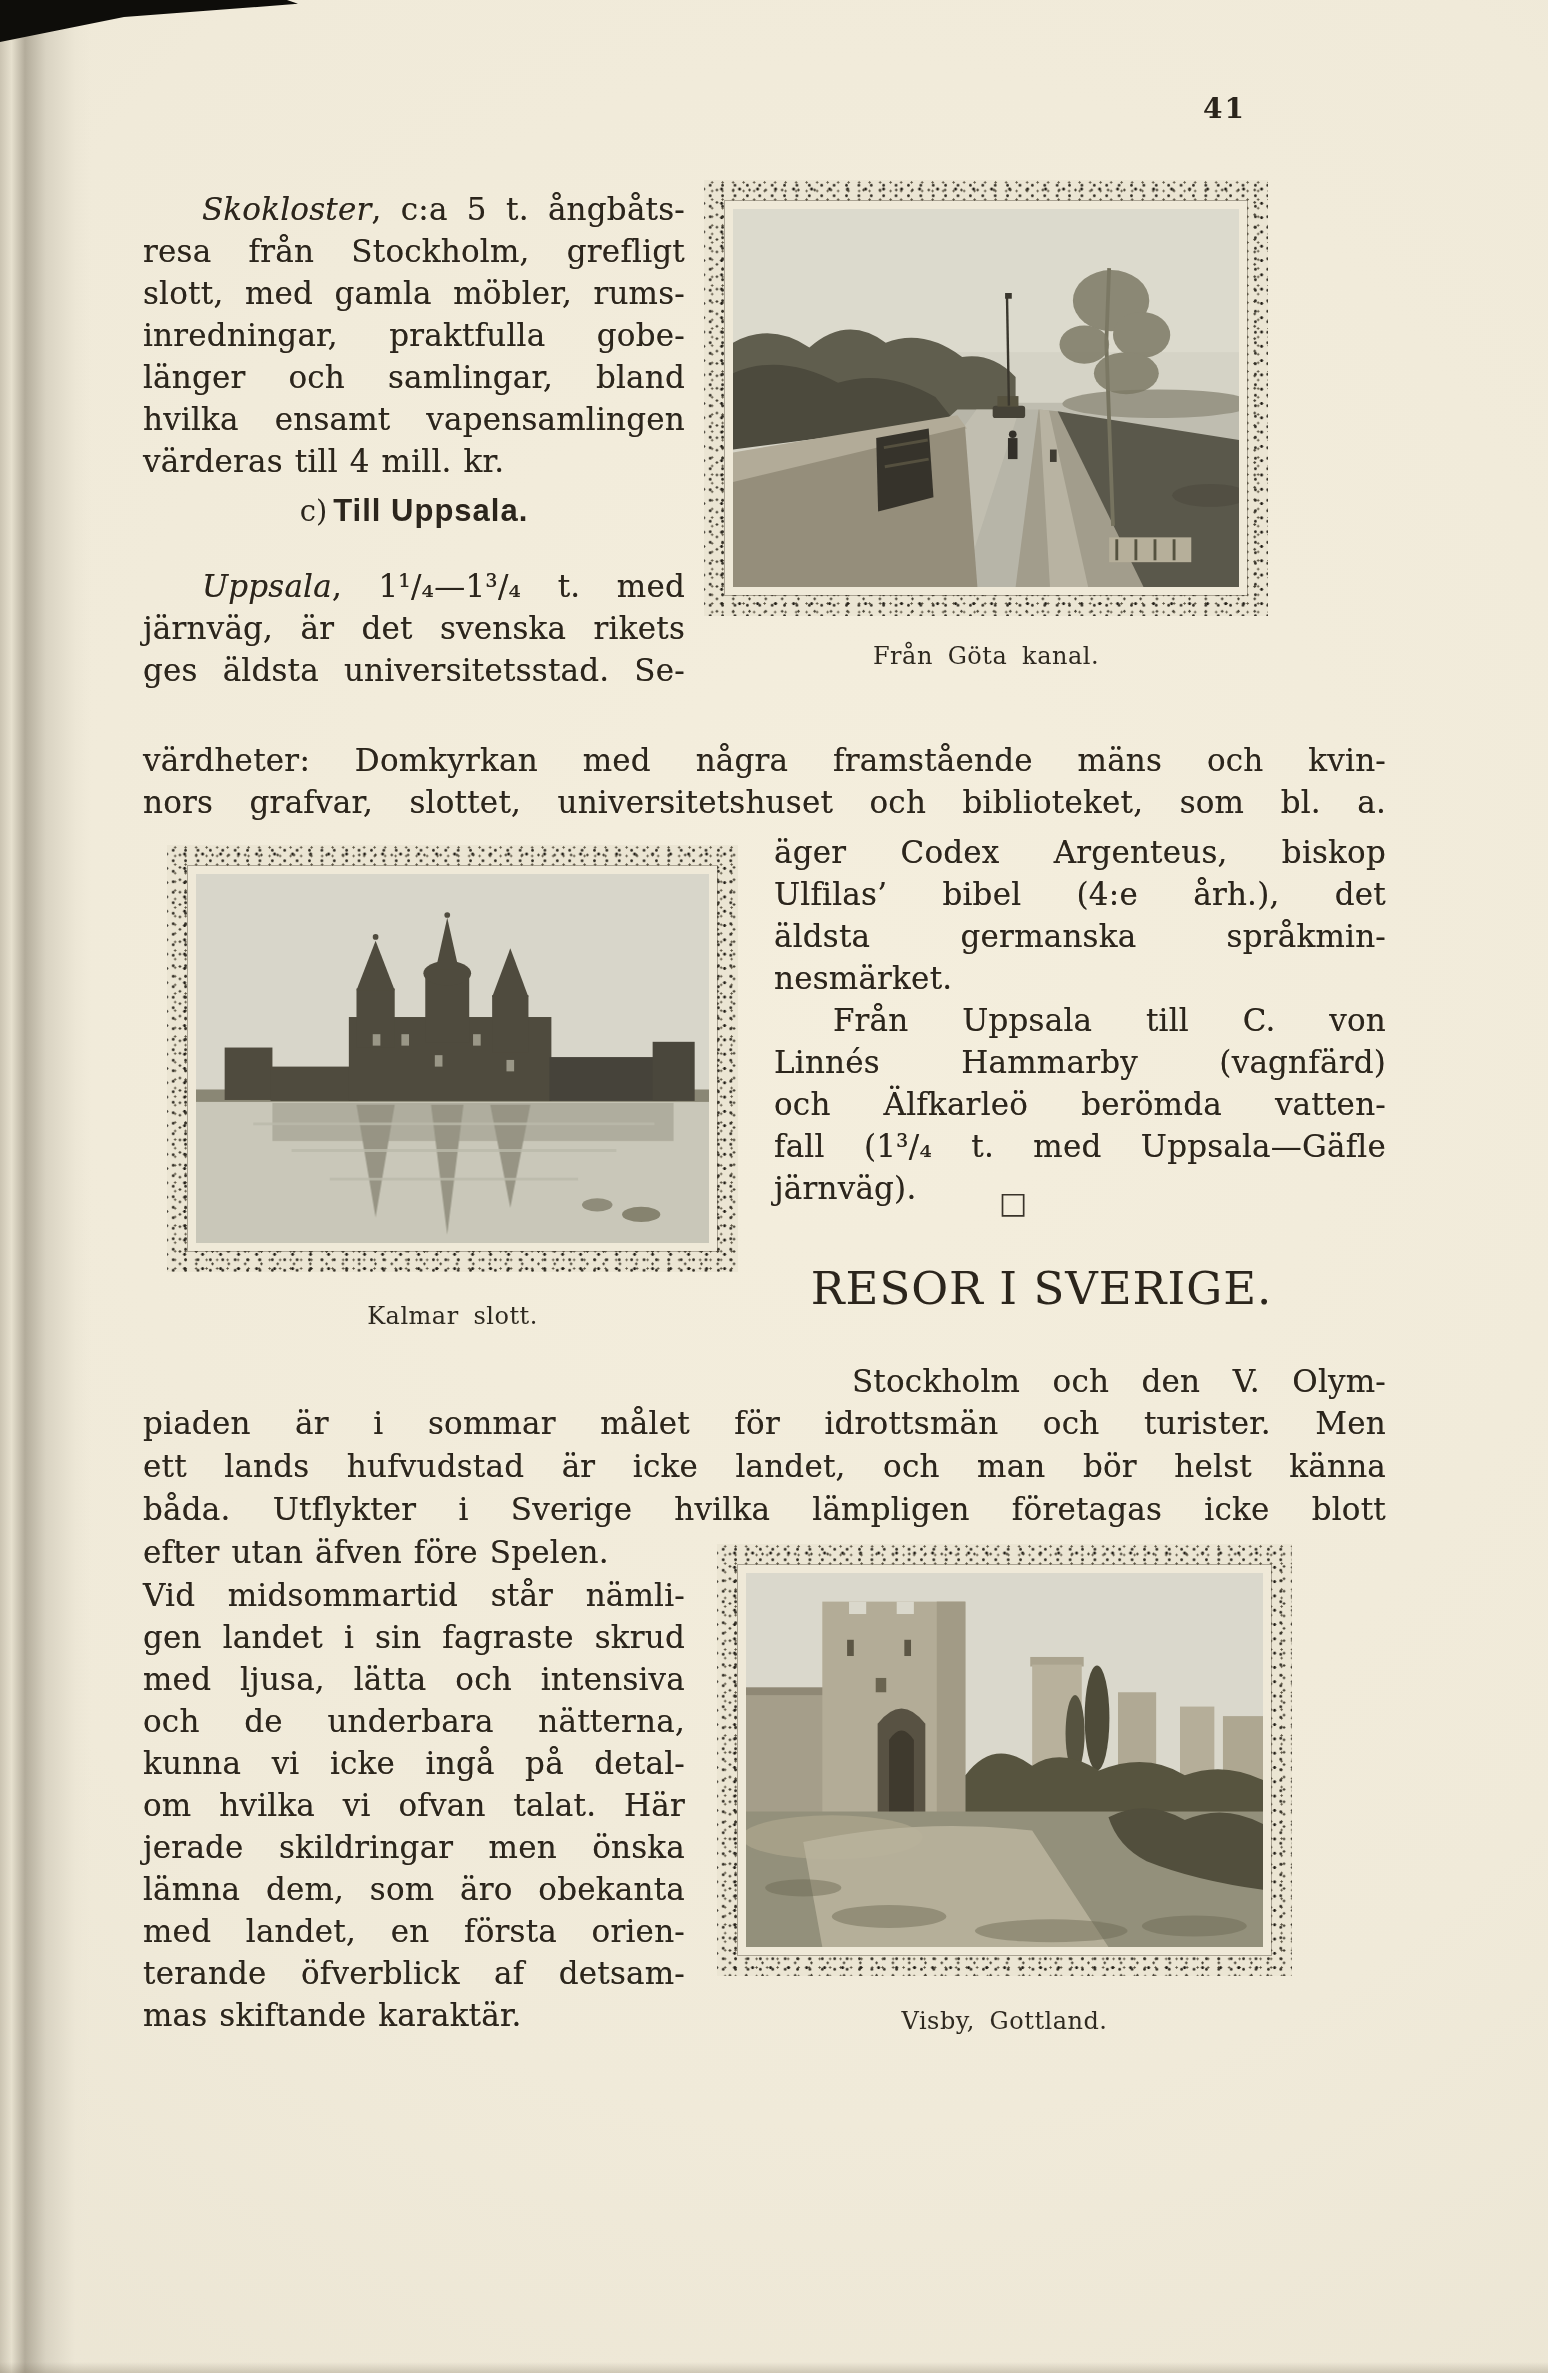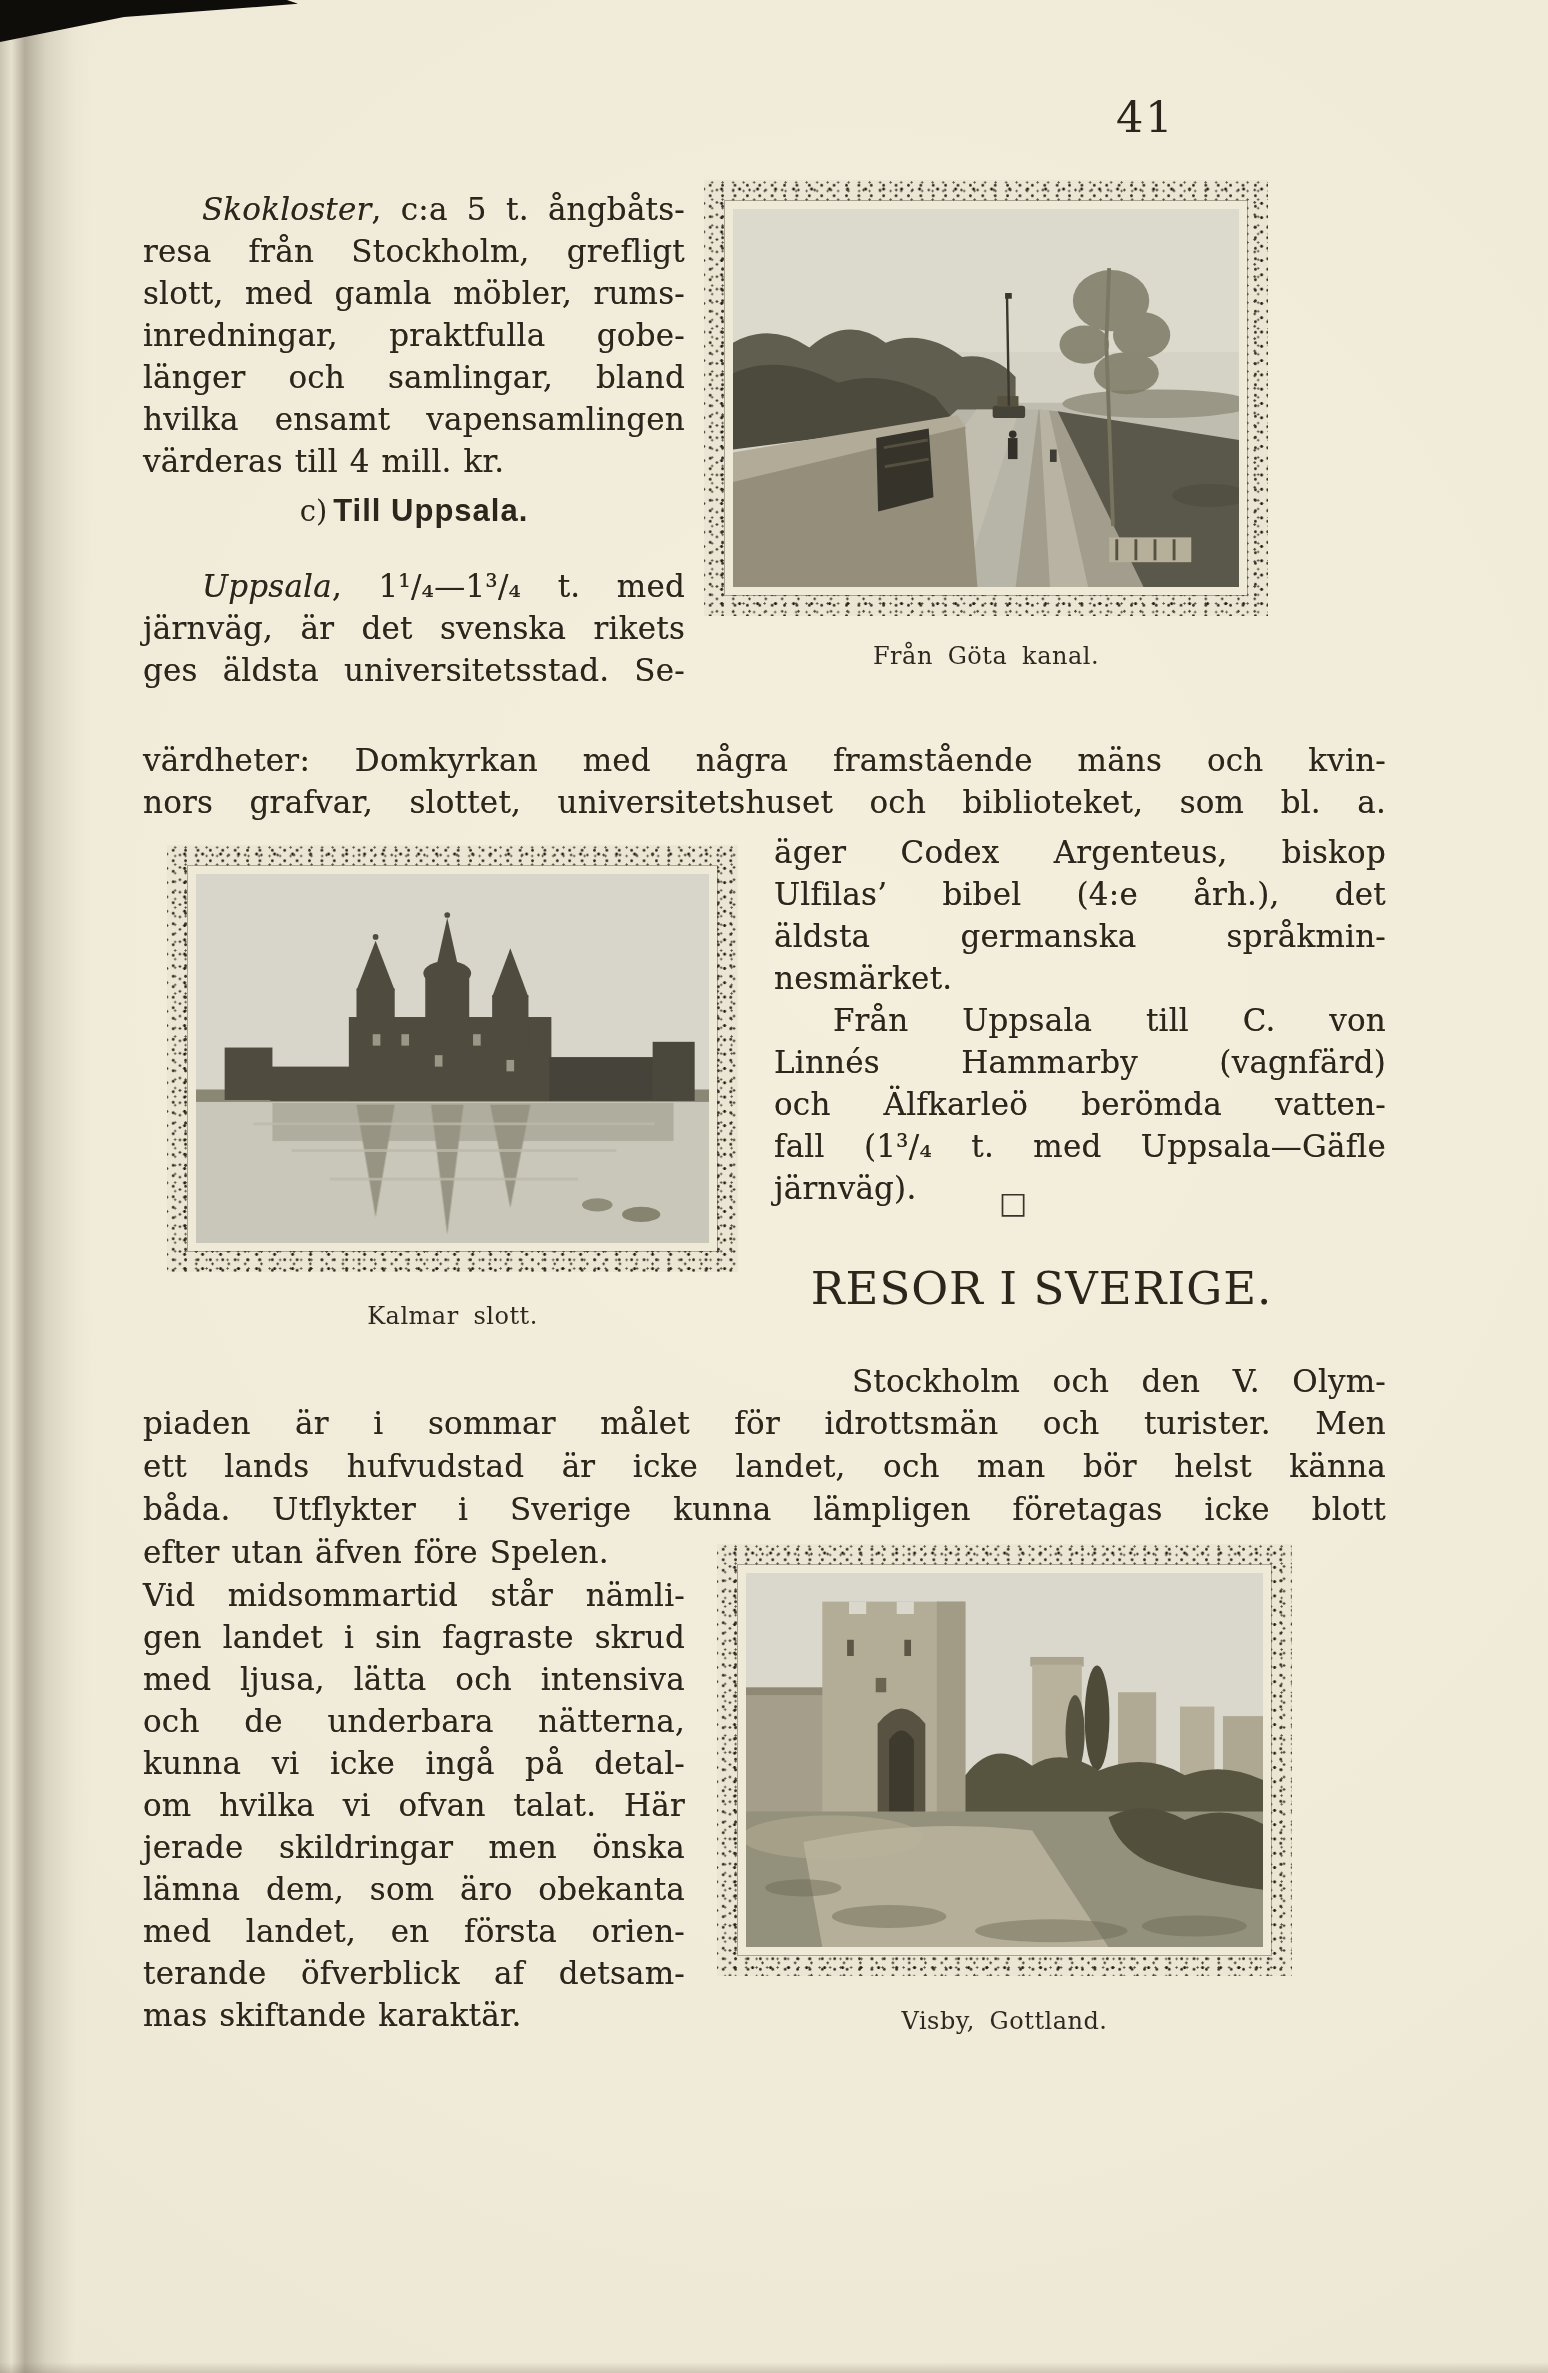"41" .pagenum { font-size: 43px -> 28px; font-weight: none -> bold; left: 1116px -> 1203px }
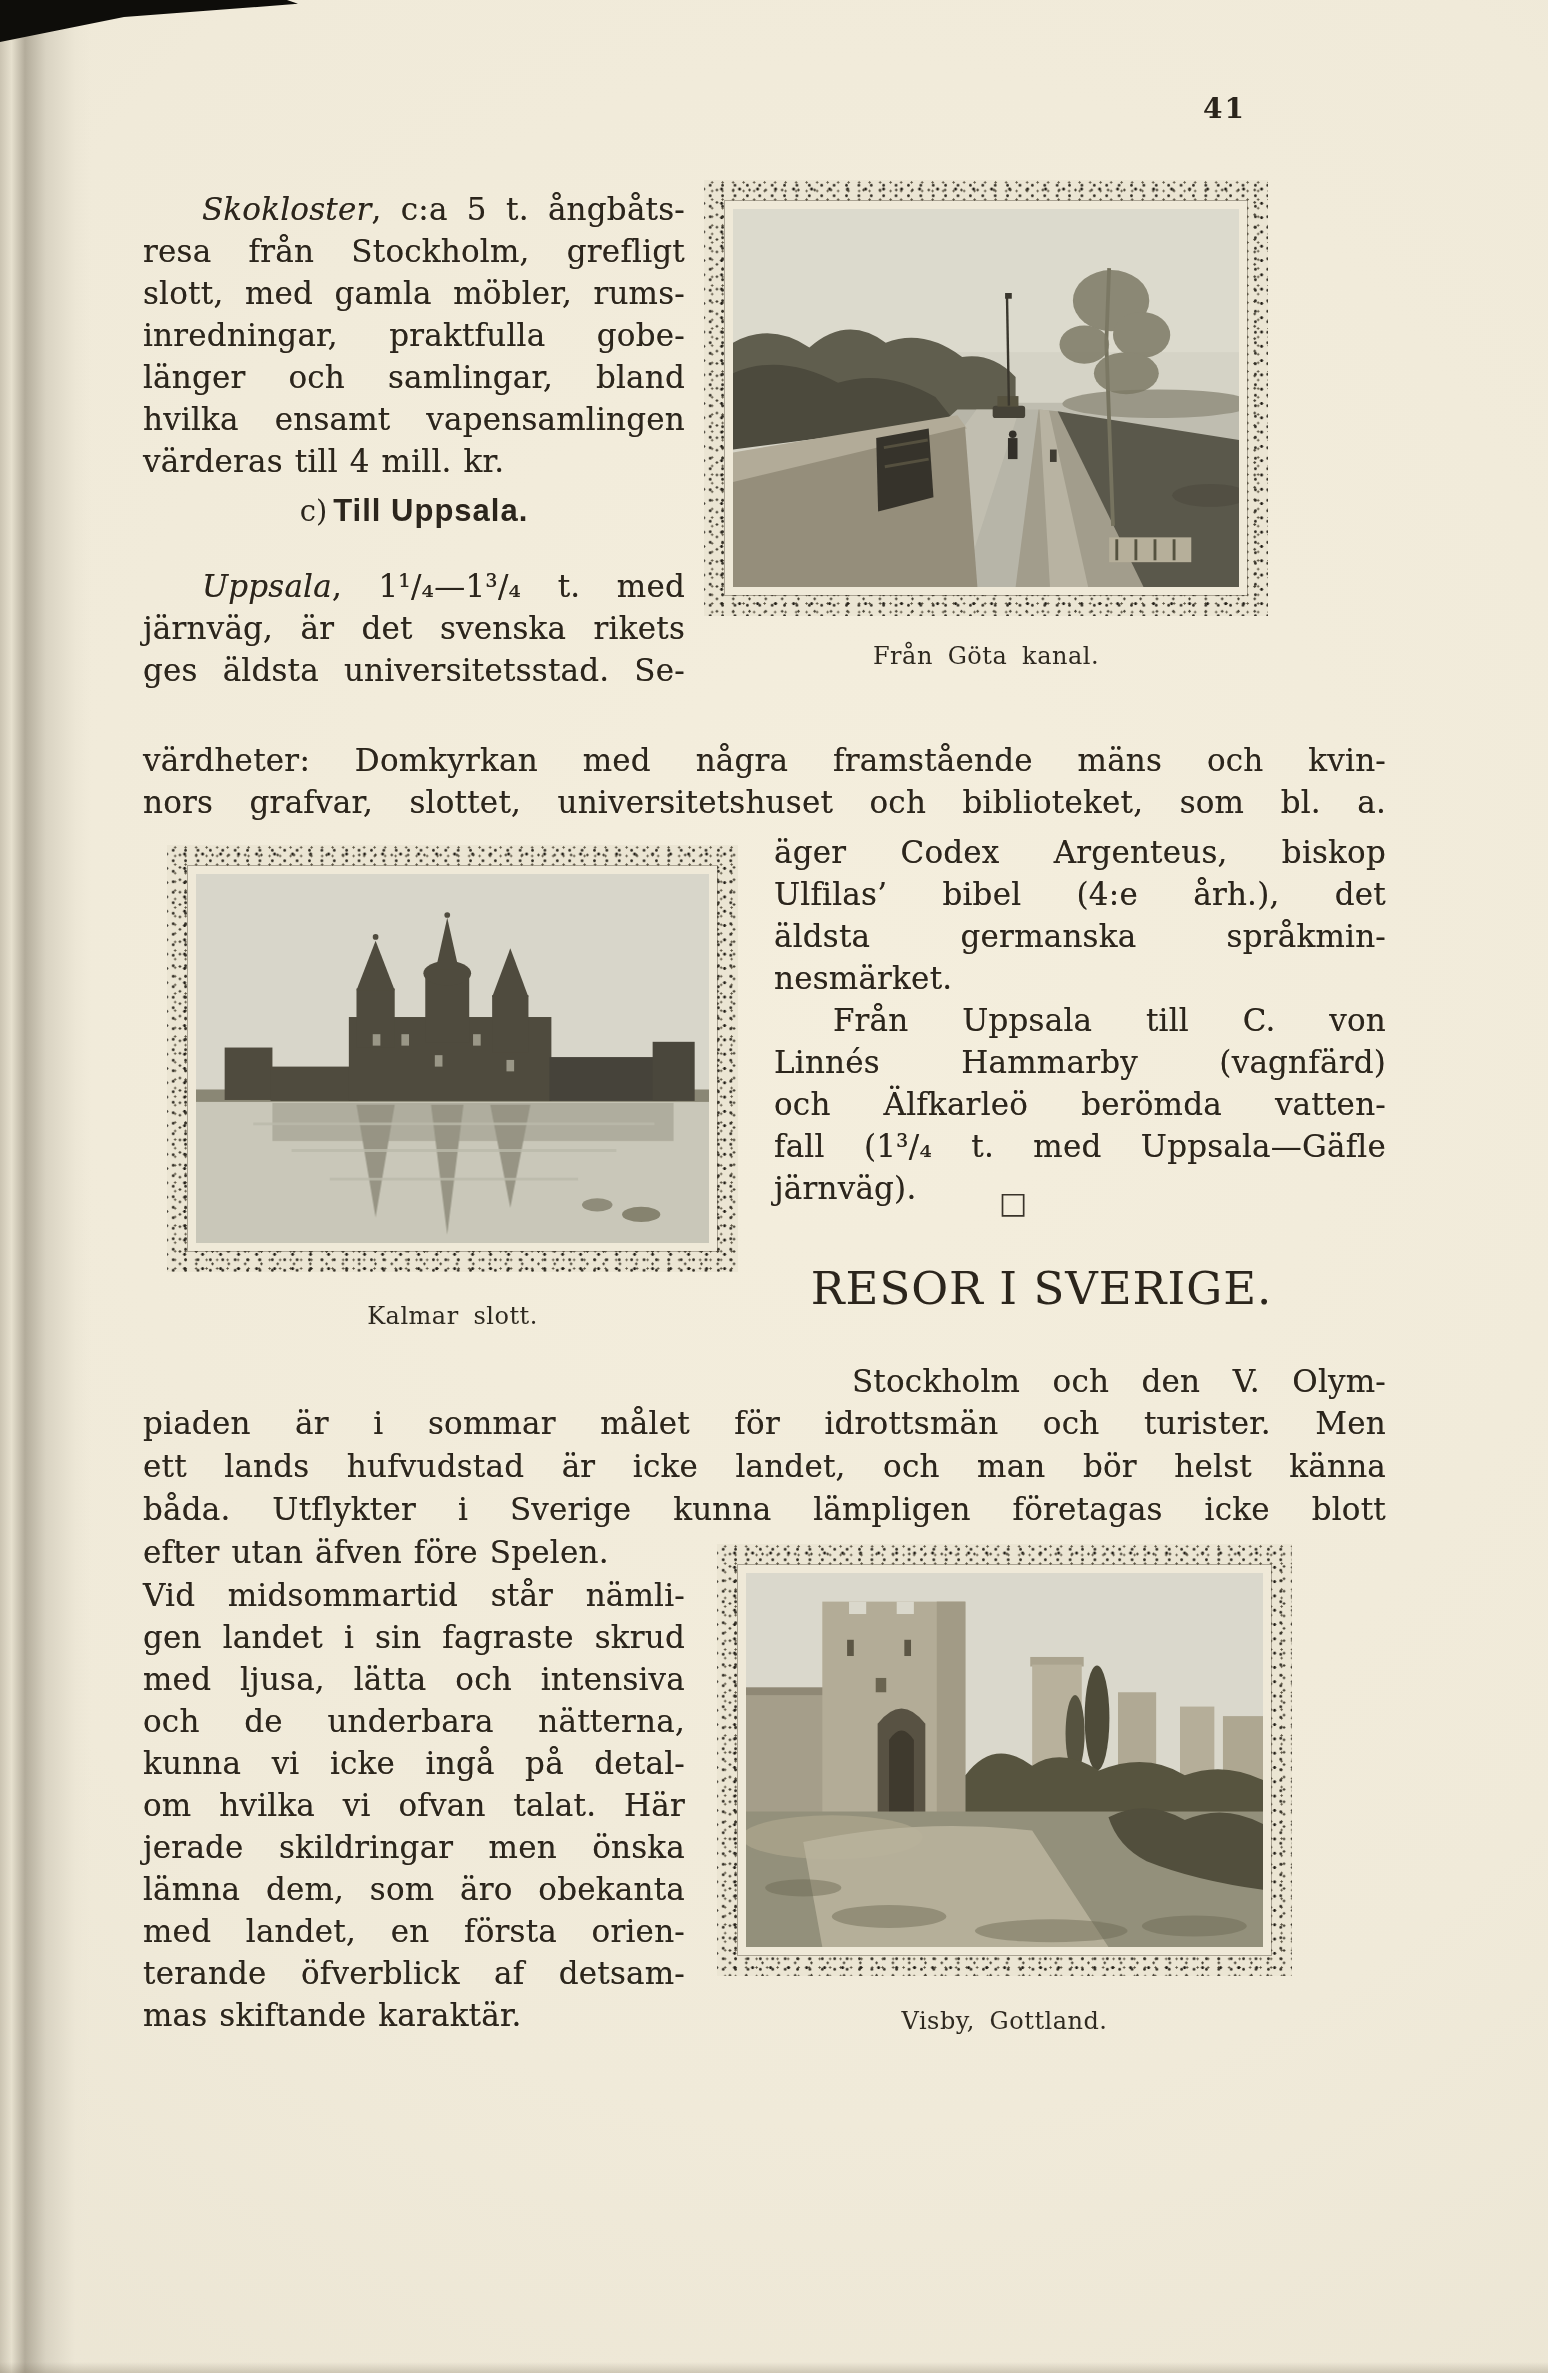"båda. Utflykter i Sverige kunna" span { text: kunna -> hvilka }
